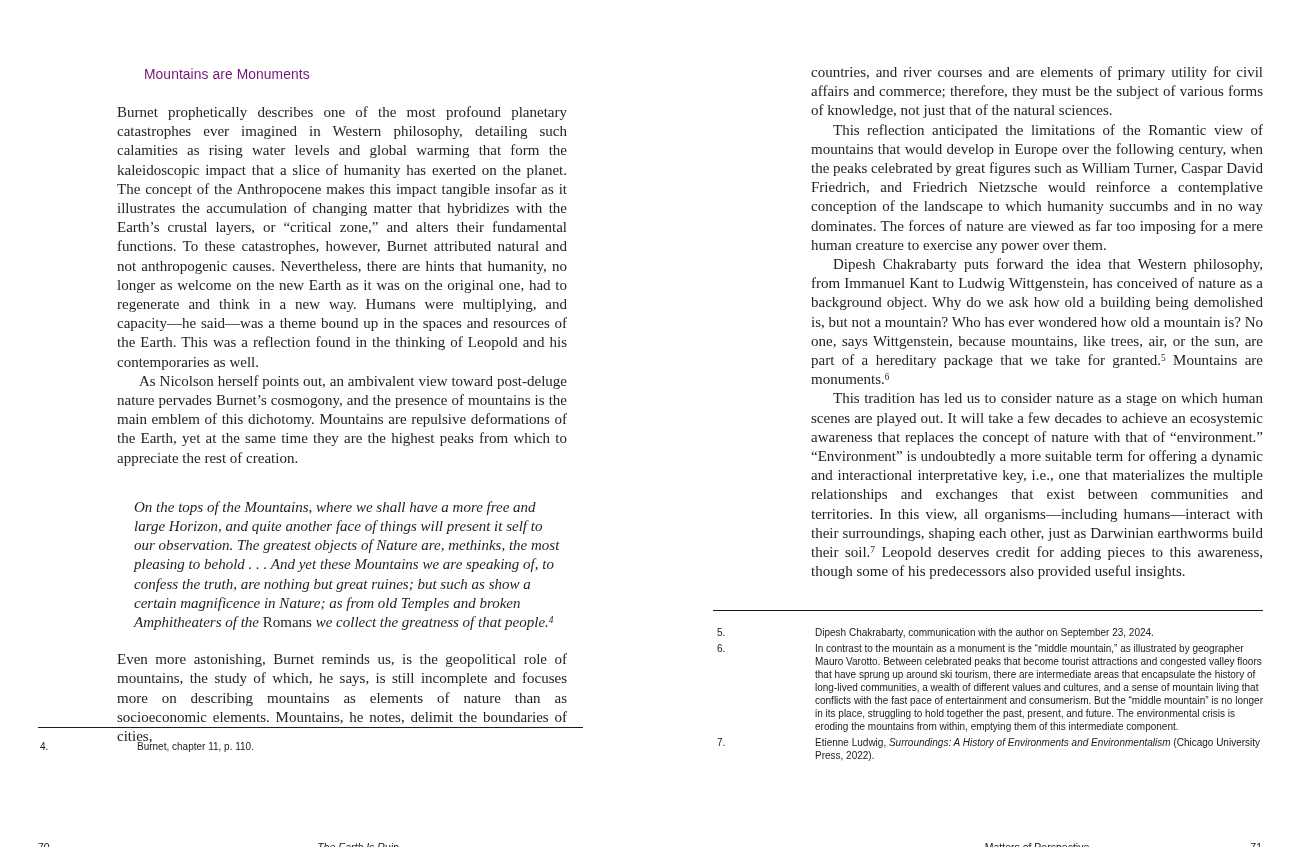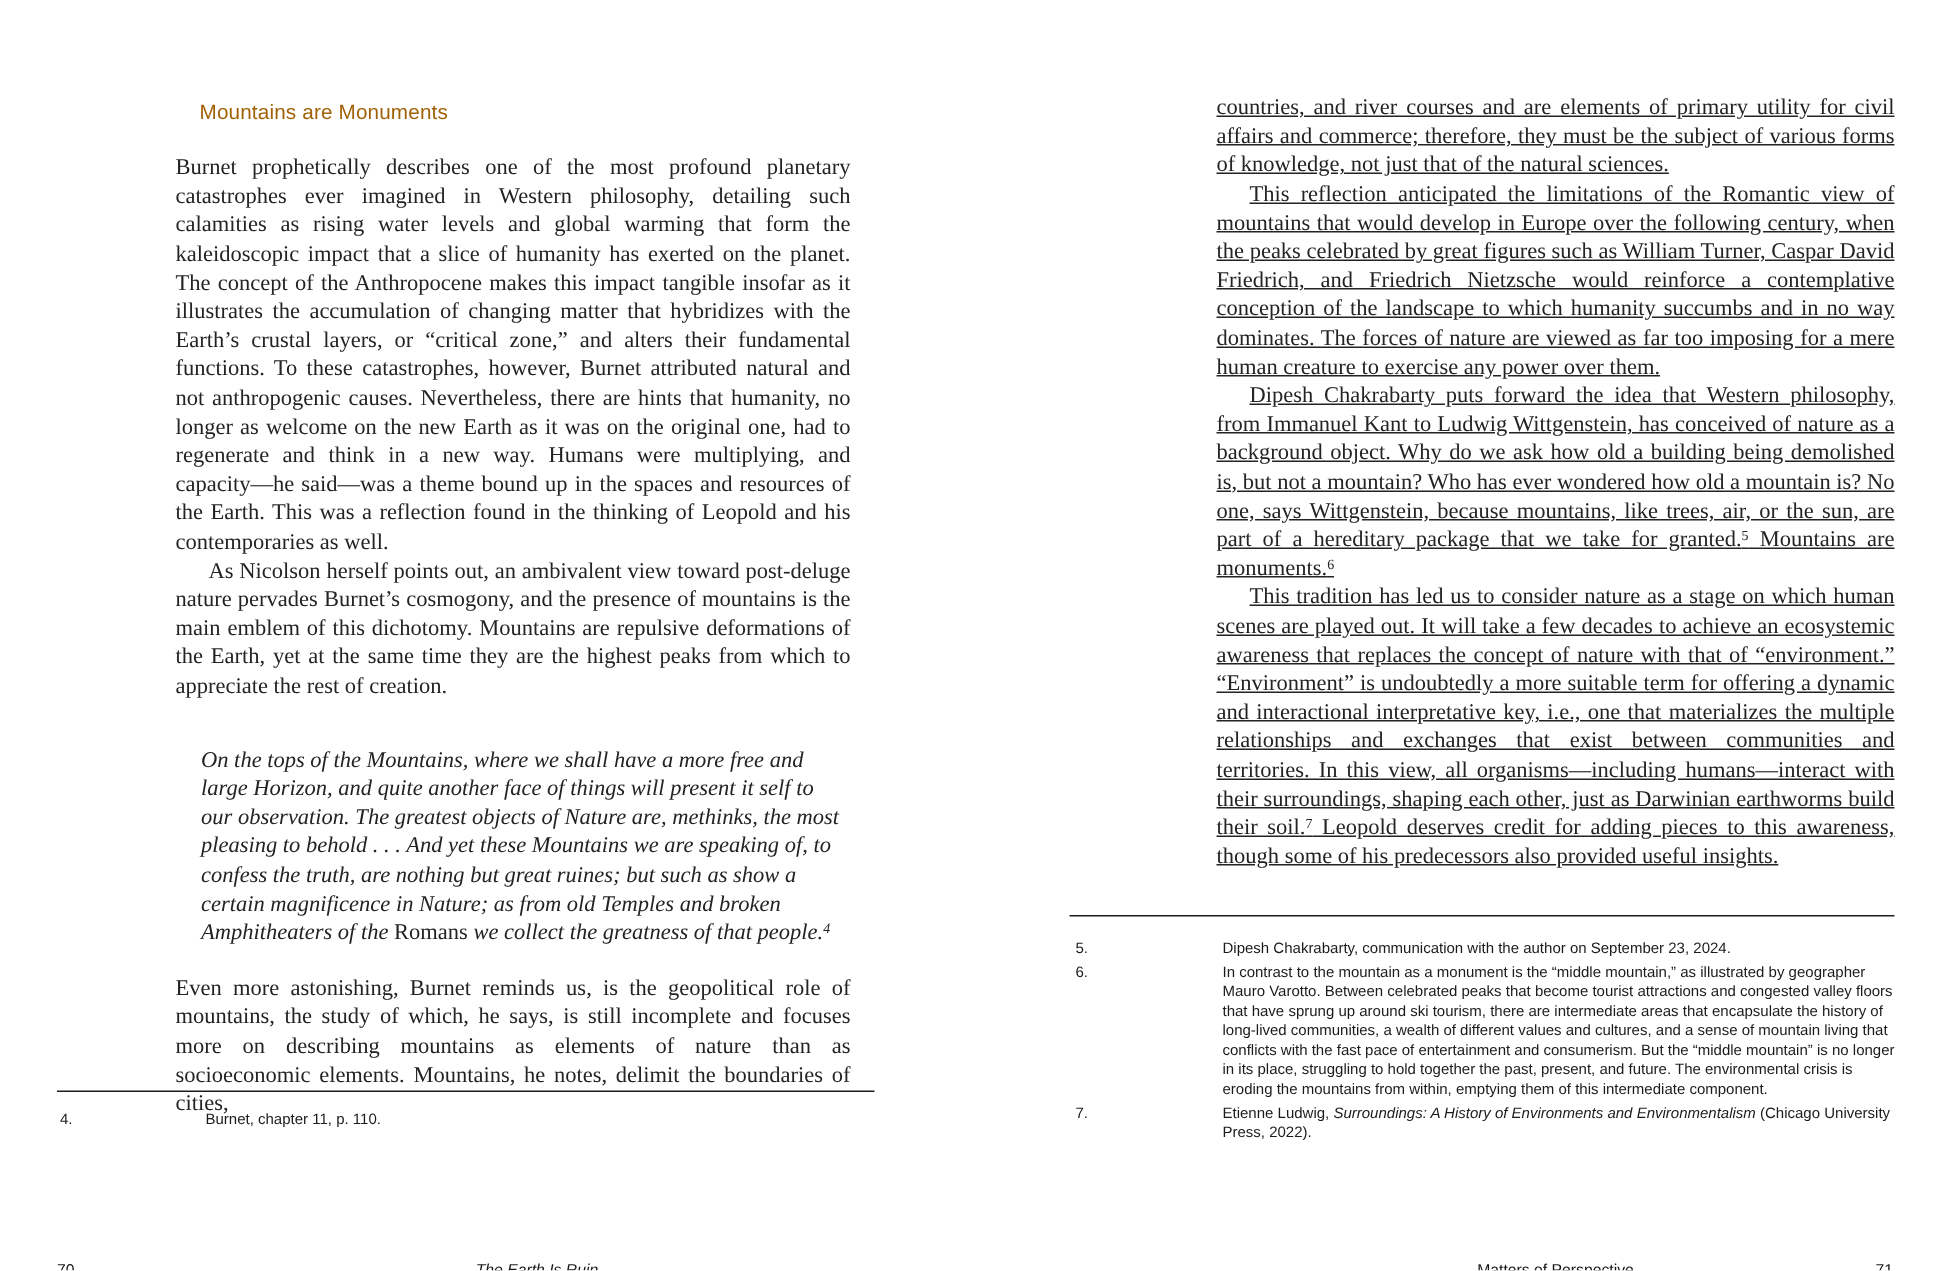"Mountains are Monuments" .heading { color: #a16207 -> #701a75; left: 133px -> 144px }
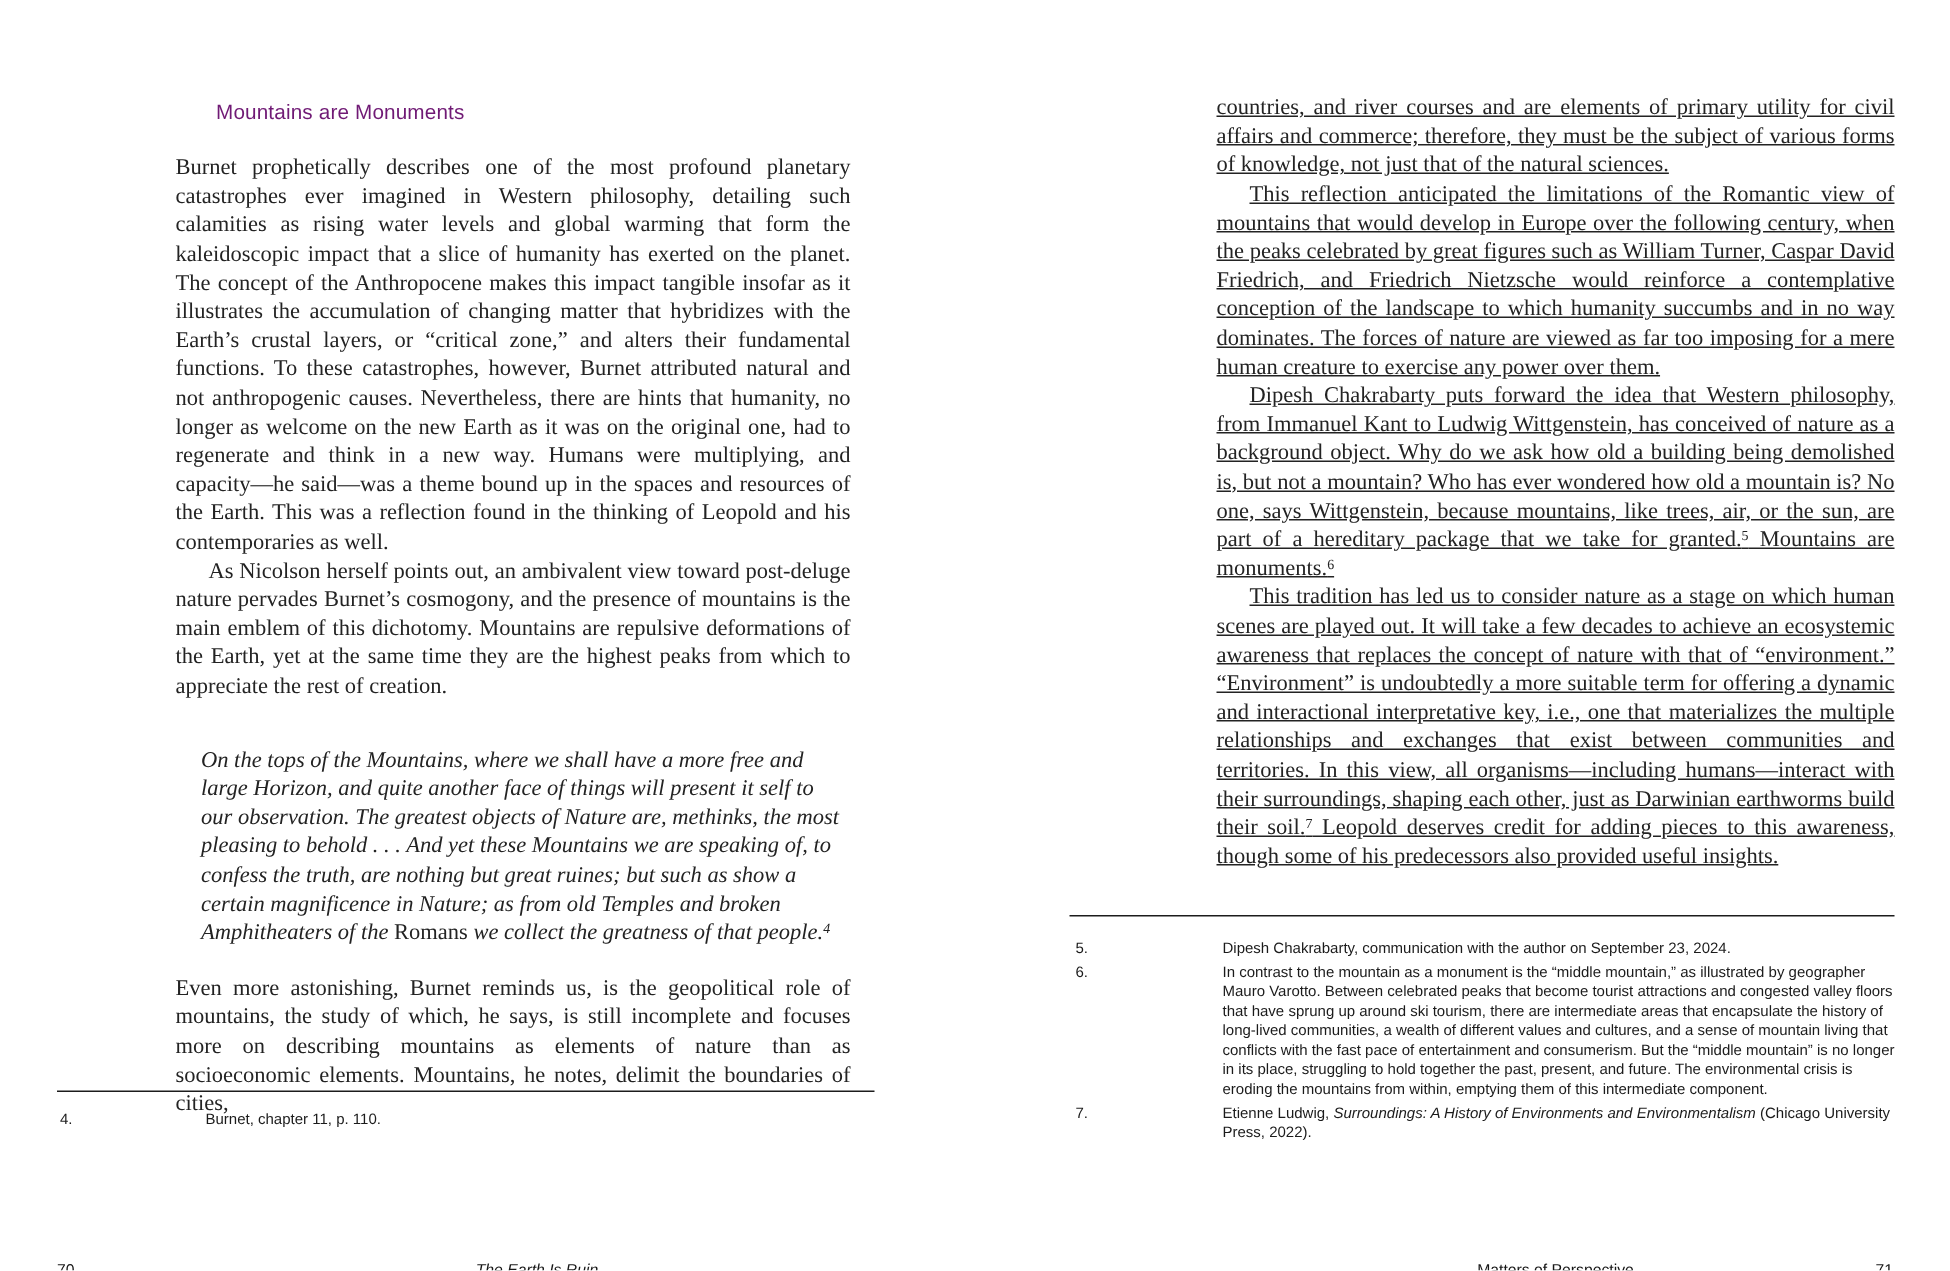"countries, and river courses and" .body-right { text-decoration: underline -> none }
